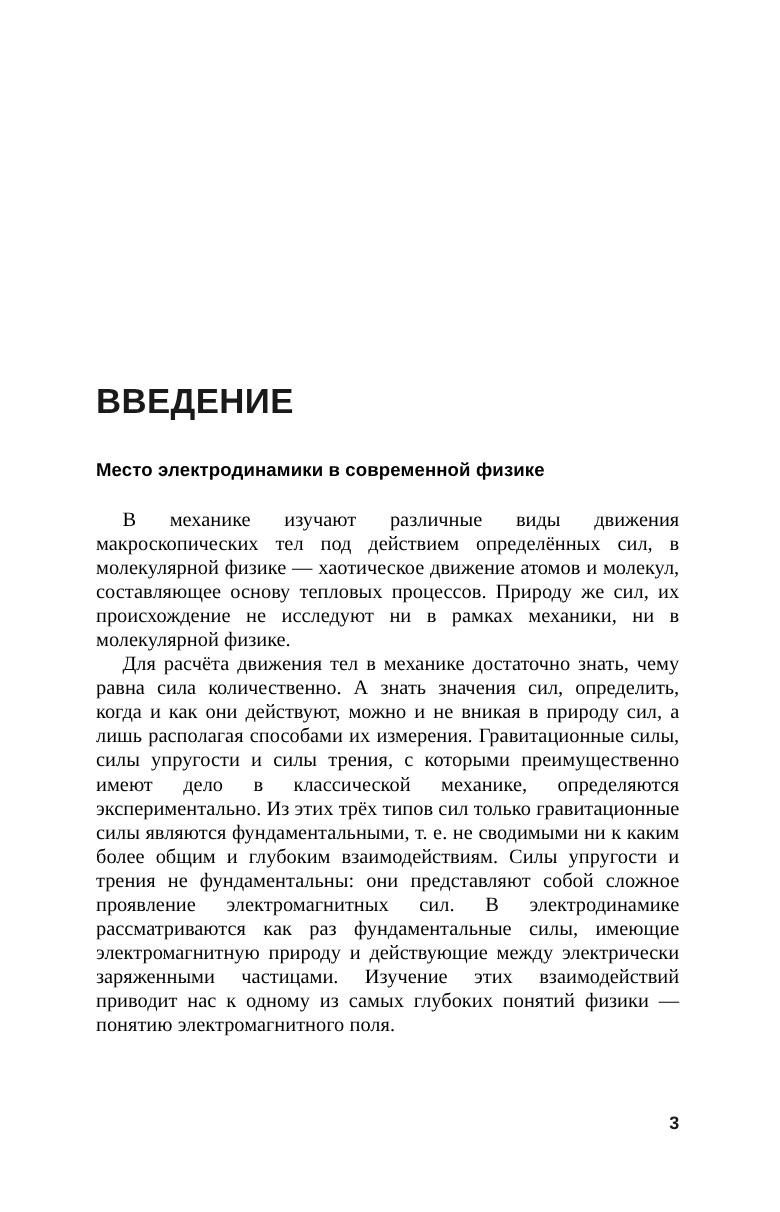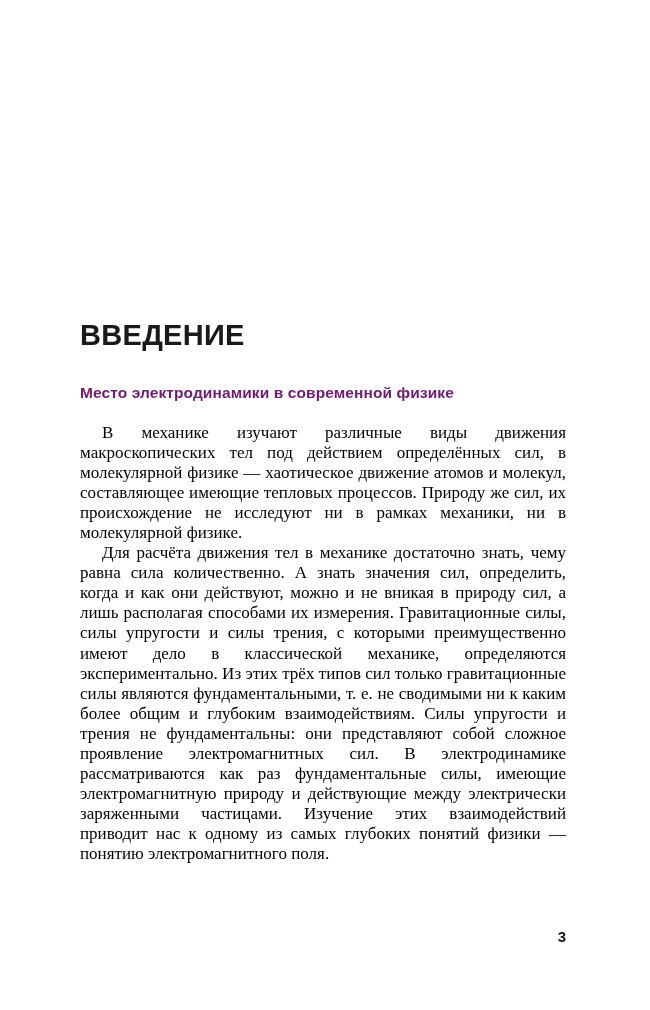"Место электродинамики в современной" .subsection-title { color: #701a75 -> #000000 }
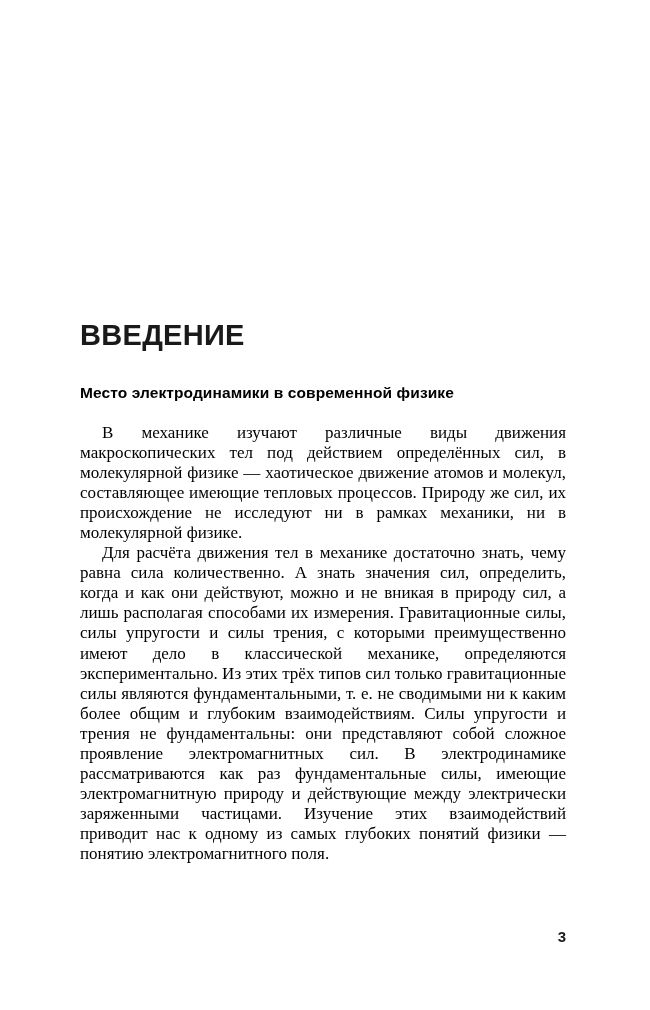"В механике изучают различные виды" span { text: имеющие -> основу }
